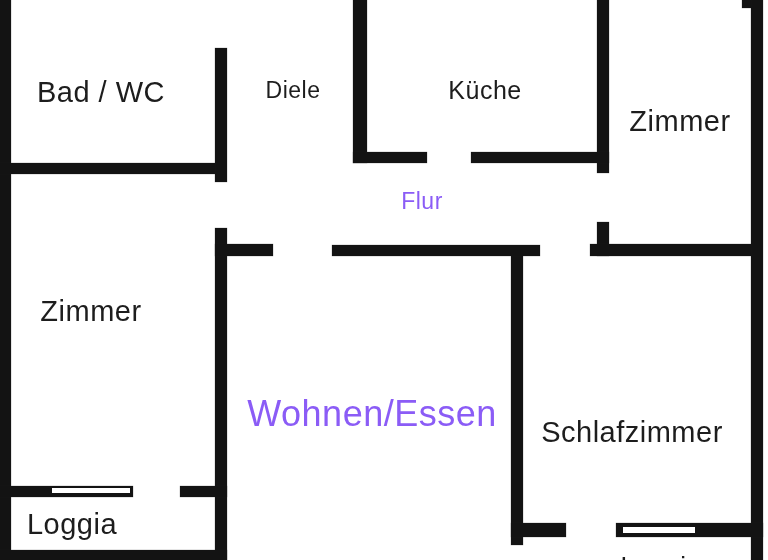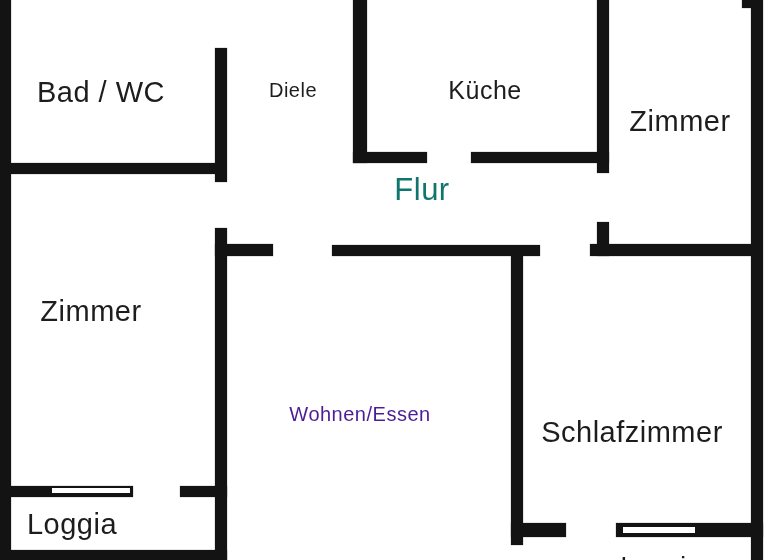"Diele" div.room-label { font-size: 20px -> 23px }
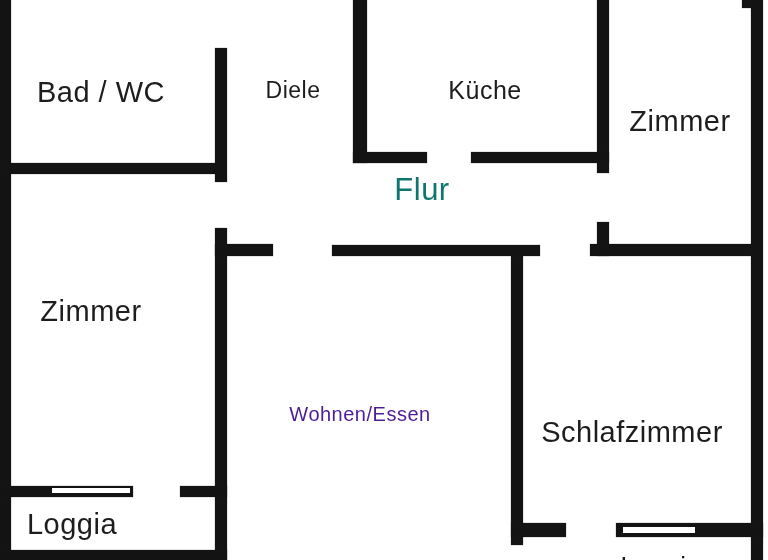"Flur" div.room-label { color: #0f766e -> #8b5cf6; font-size: 31px -> 23px; top: 189px -> 201px }
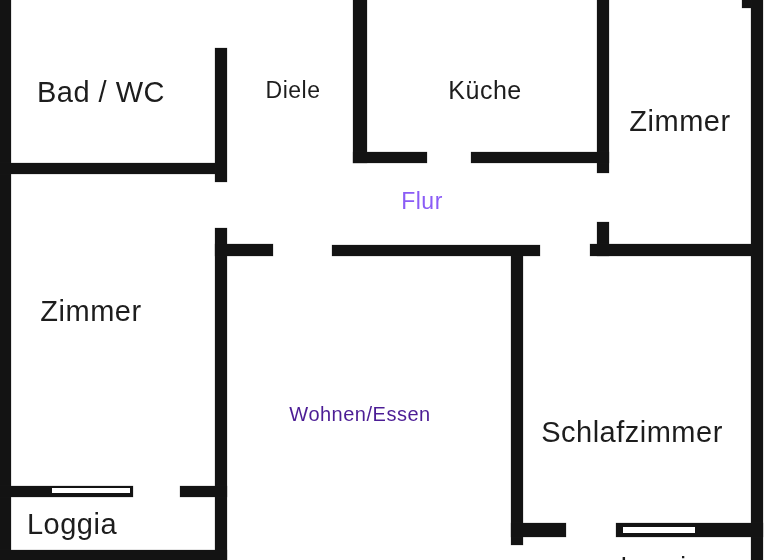"Wohnen/Essen" div.room-label { color: #4c1d95 -> #8b5cf6; font-size: 20px -> 36px; left: 360px -> 372px }
